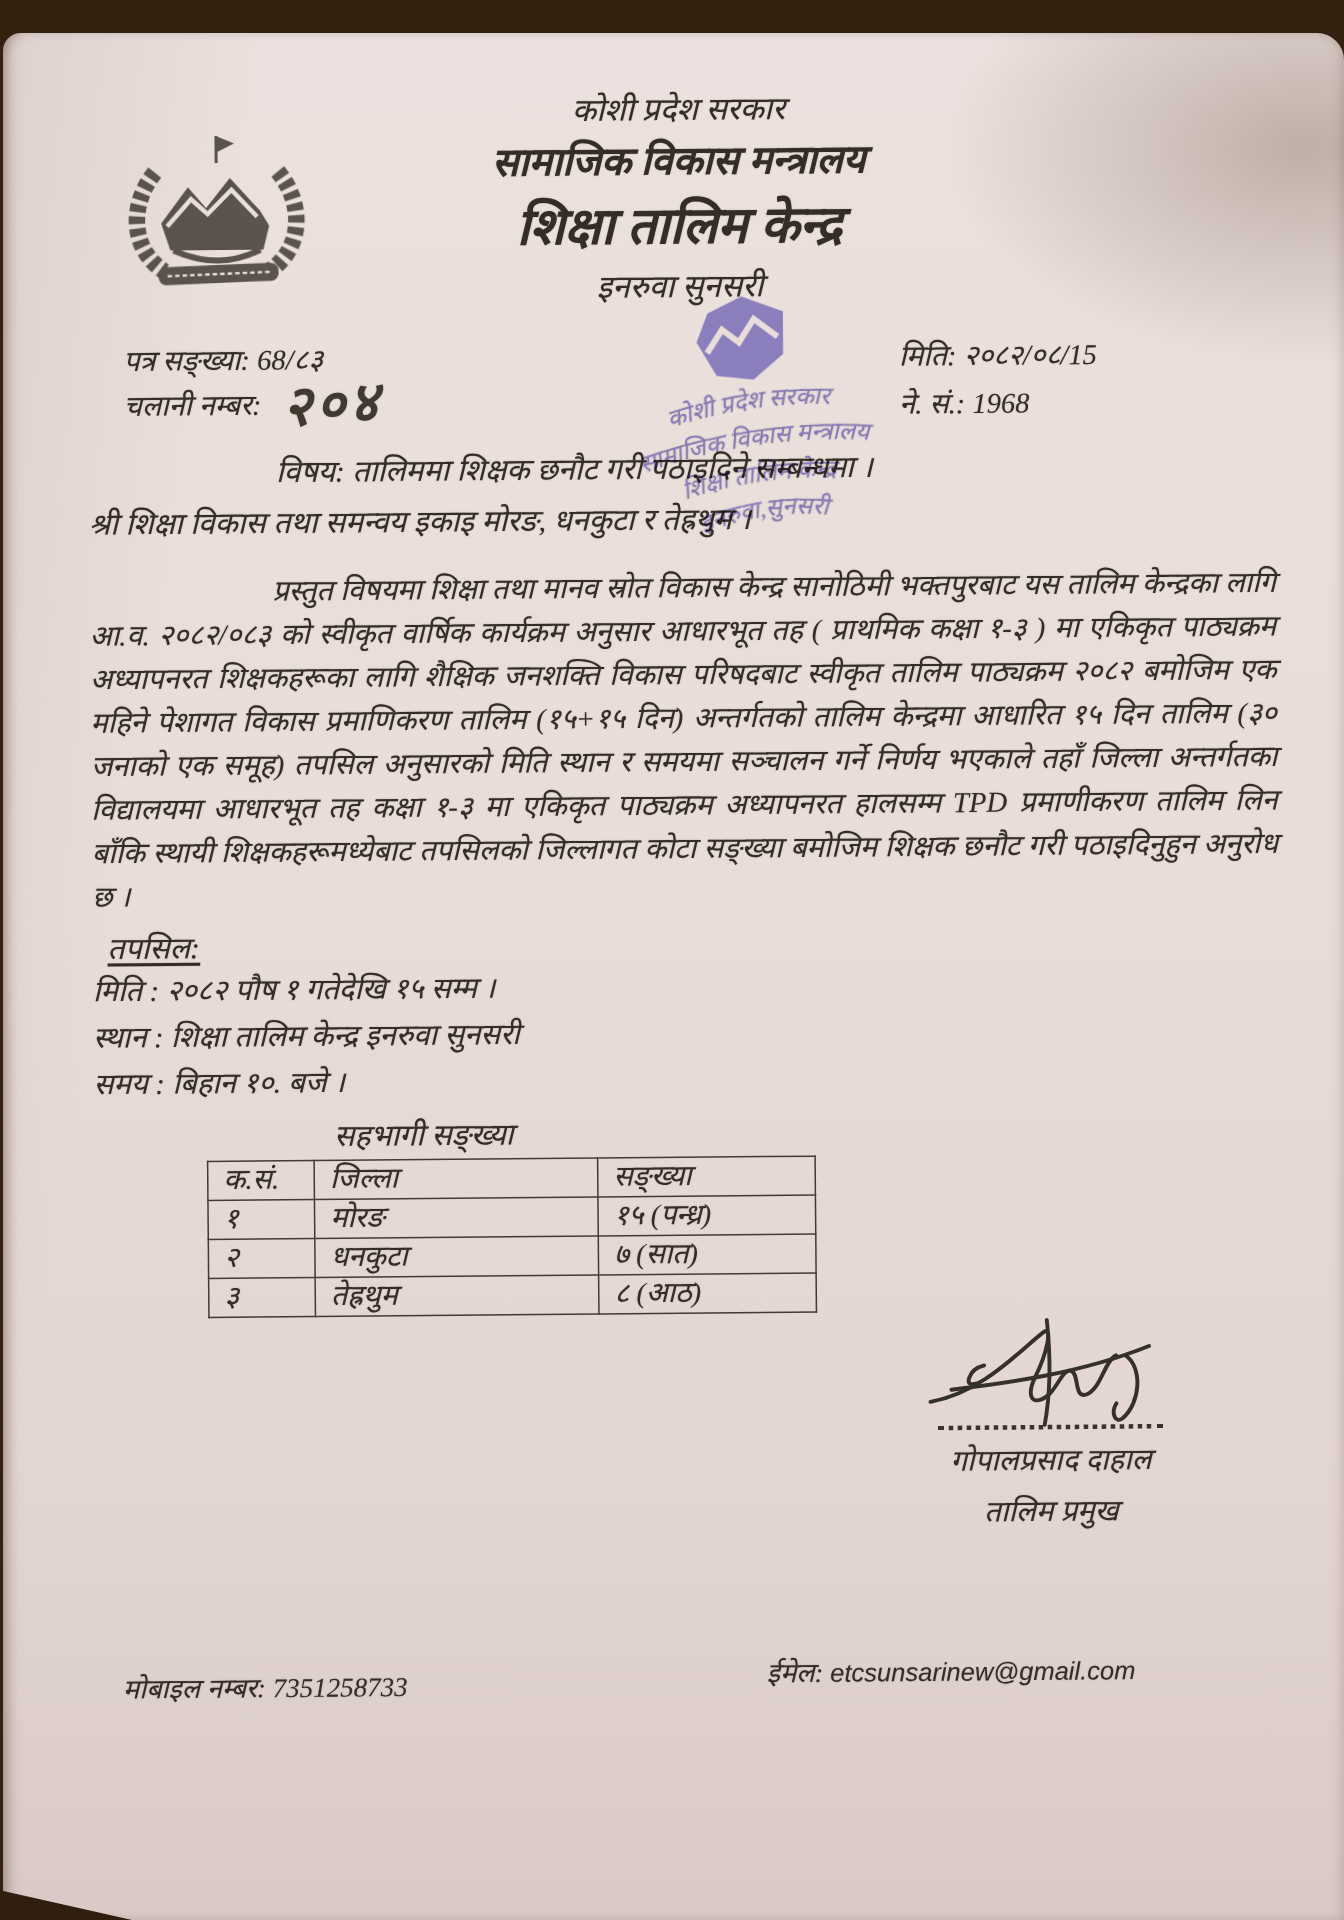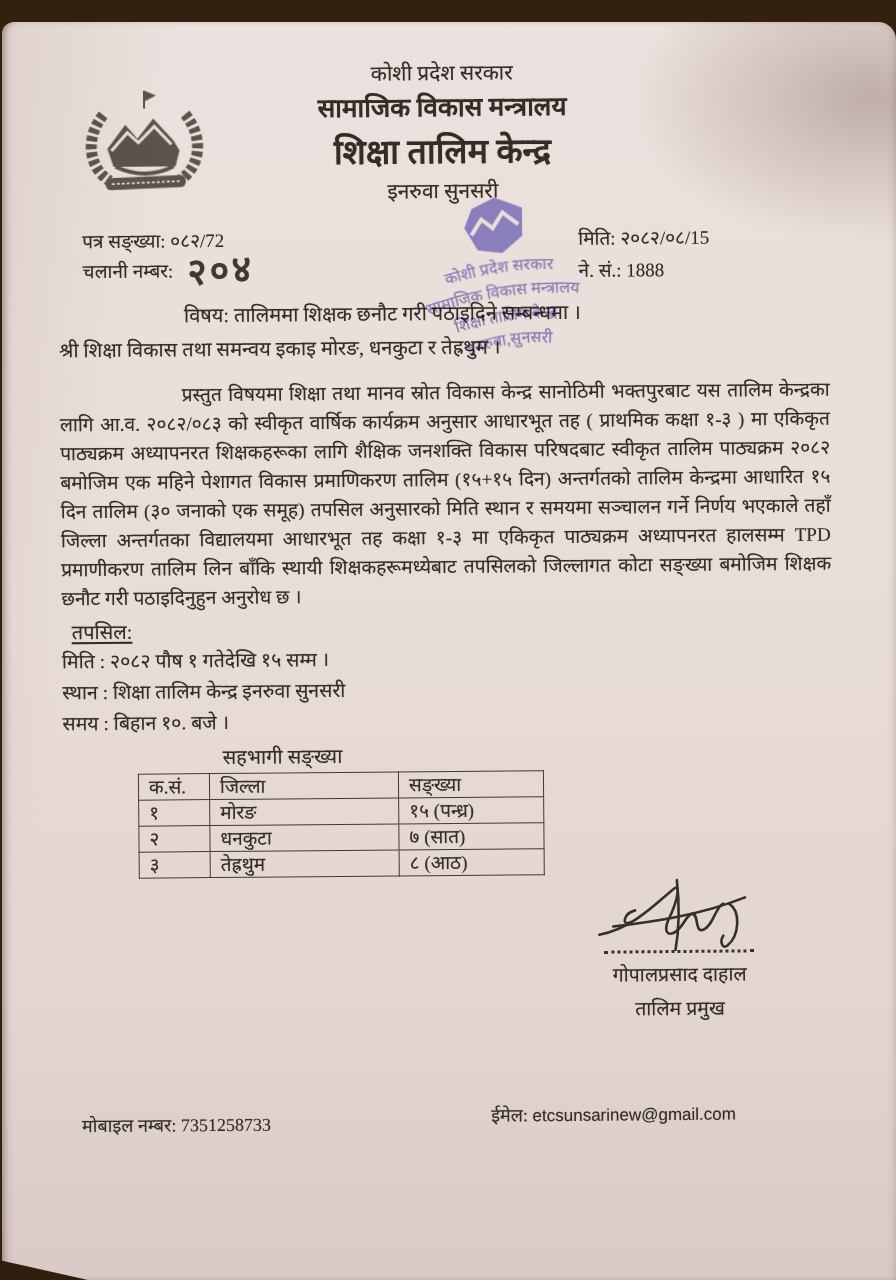"कोशी प्रदेश सरकार" .paper { font-style: none -> italic; padding: 36px 64px 0 60px -> 36px 43px 0 60px }
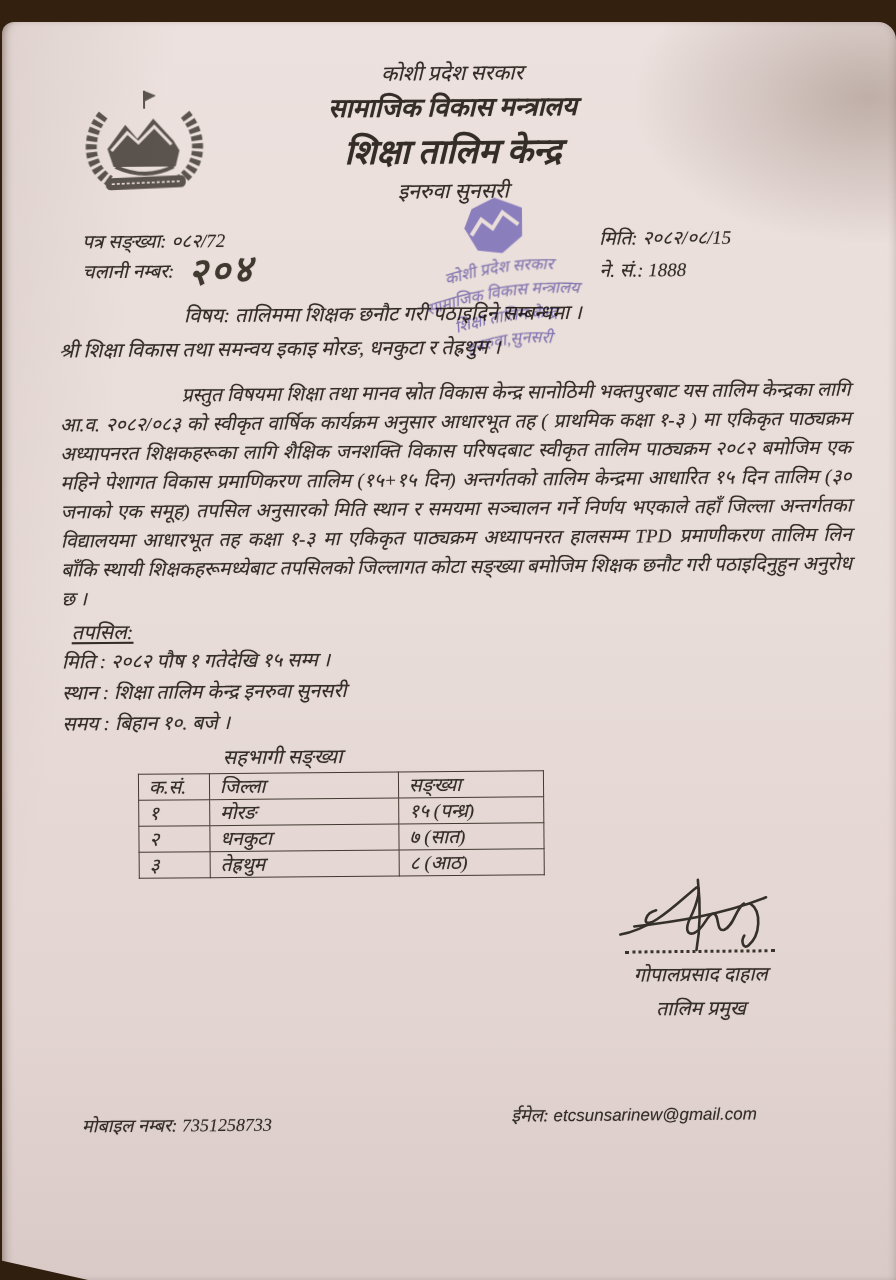"०८२/72" span { text: ०८२/72 -> 68/८३ }
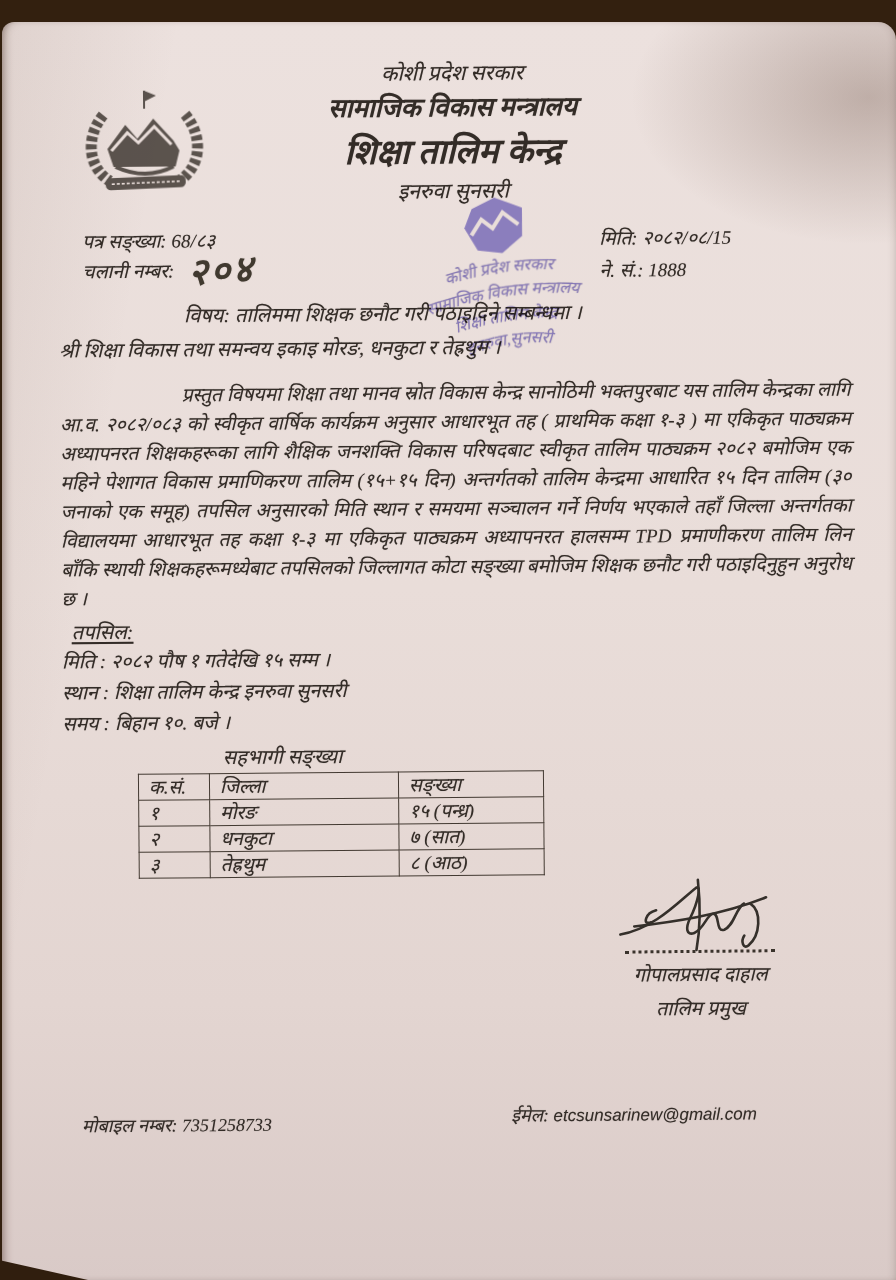"1888" span { text: 1888 -> 1968 }
